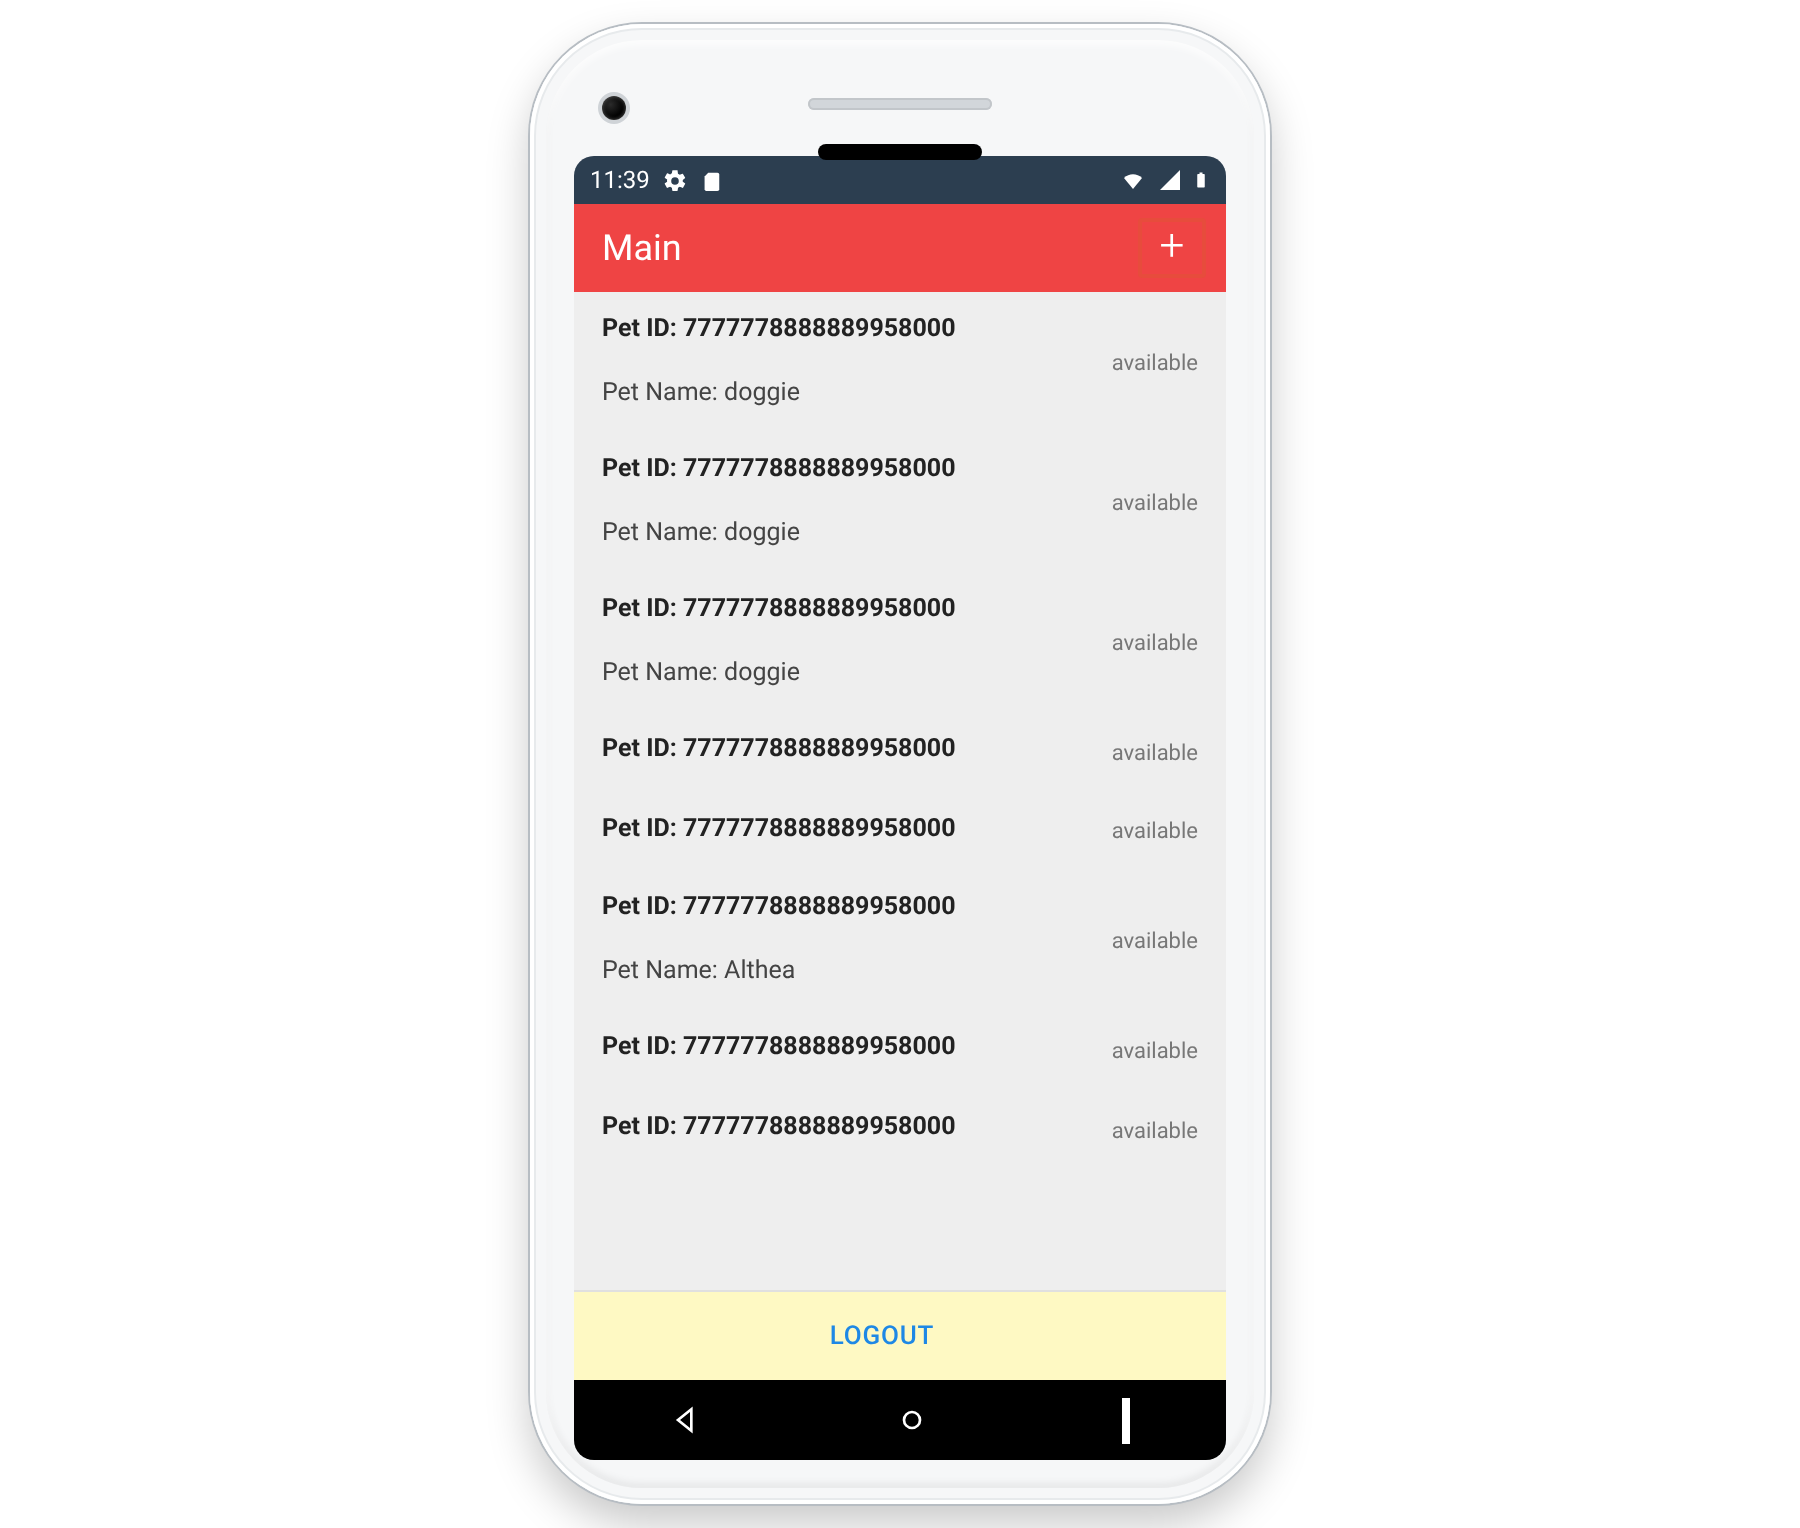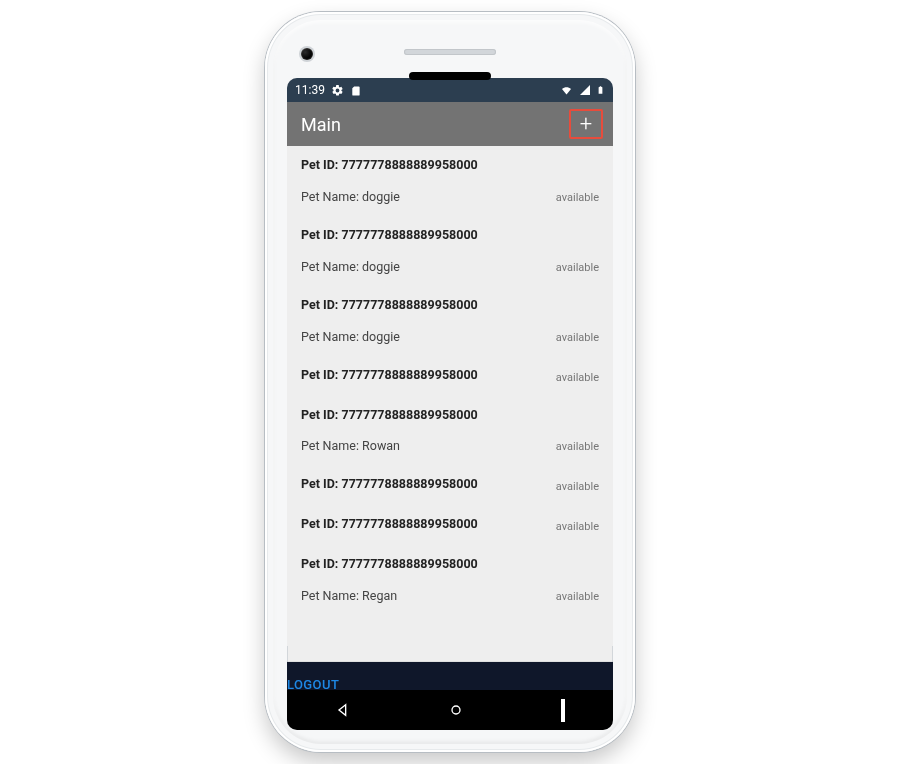"Main" .app-bar { background: #737373 -> #ef4444 }
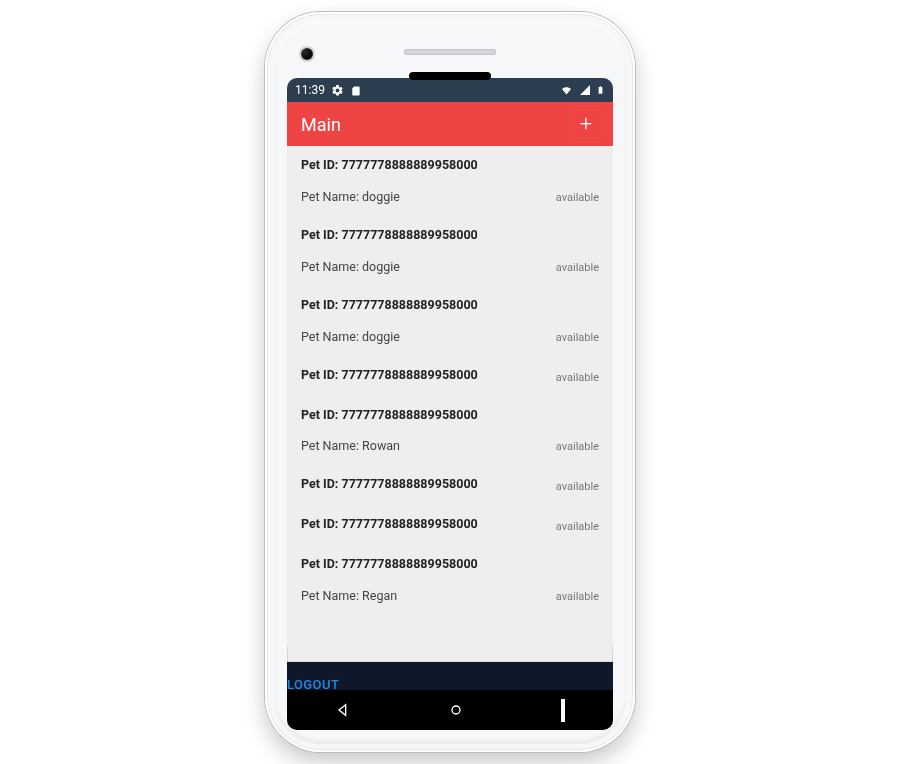"Pet ID: 7777778888889958000" .row { align-items: flex-end -> center }
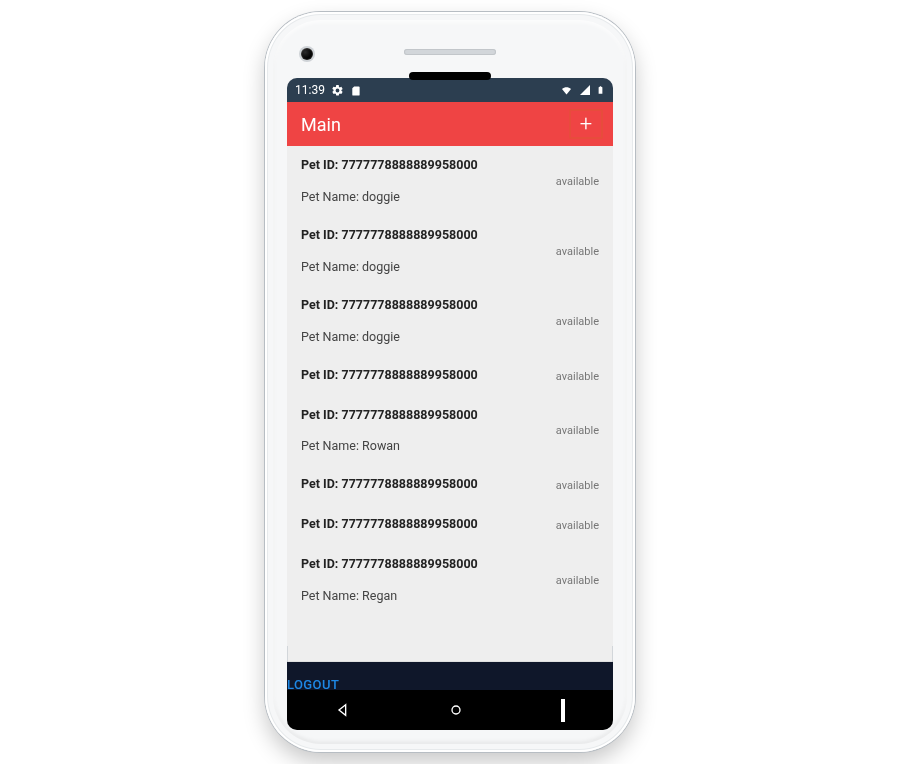"Pet Name: Rowan" div.row-name { html: <div>Pet Name: Rowan</div> -> none }
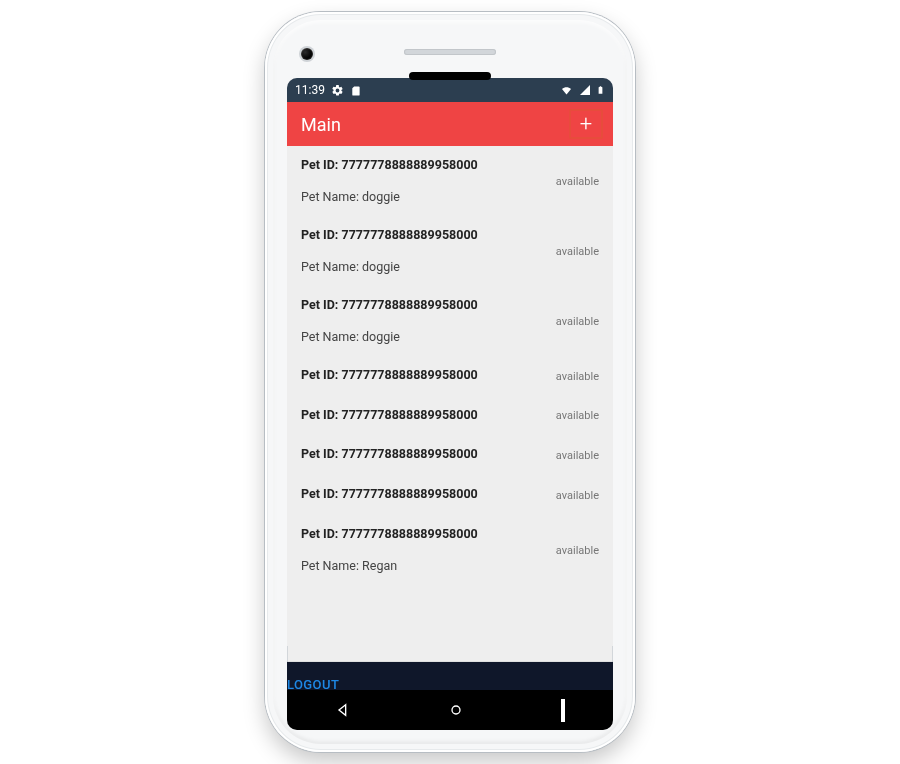"Pet Name: Althea" div.row-name { html: none -> <div>Pet Name: Althea</div> }
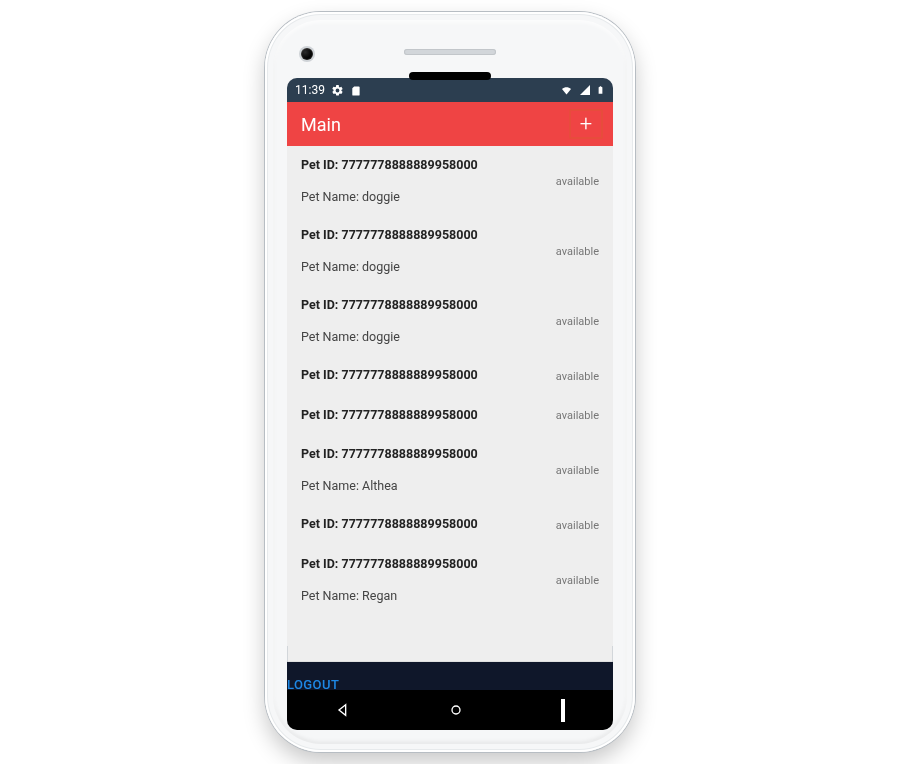"Pet Name: Regan" div.row-name { html: <div>Pet Name: Regan</div> -> none }
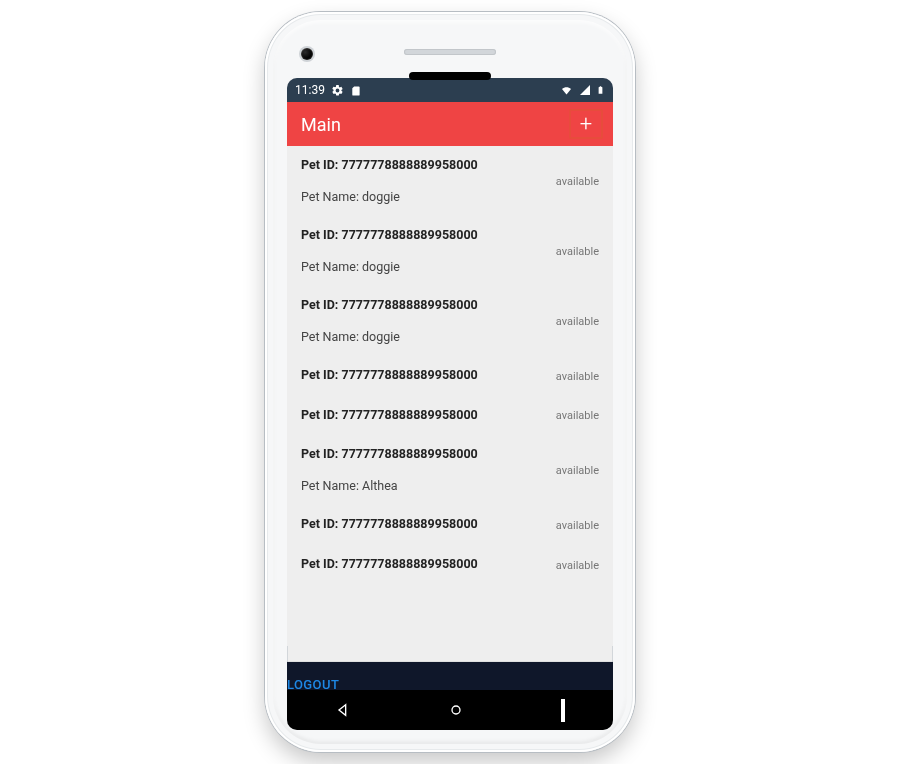"LOGOUT" .logout-bar { background: #0f172a -> #fef9c3; bottom: 24px -> 40px; justify-content: flex-start -> center }
